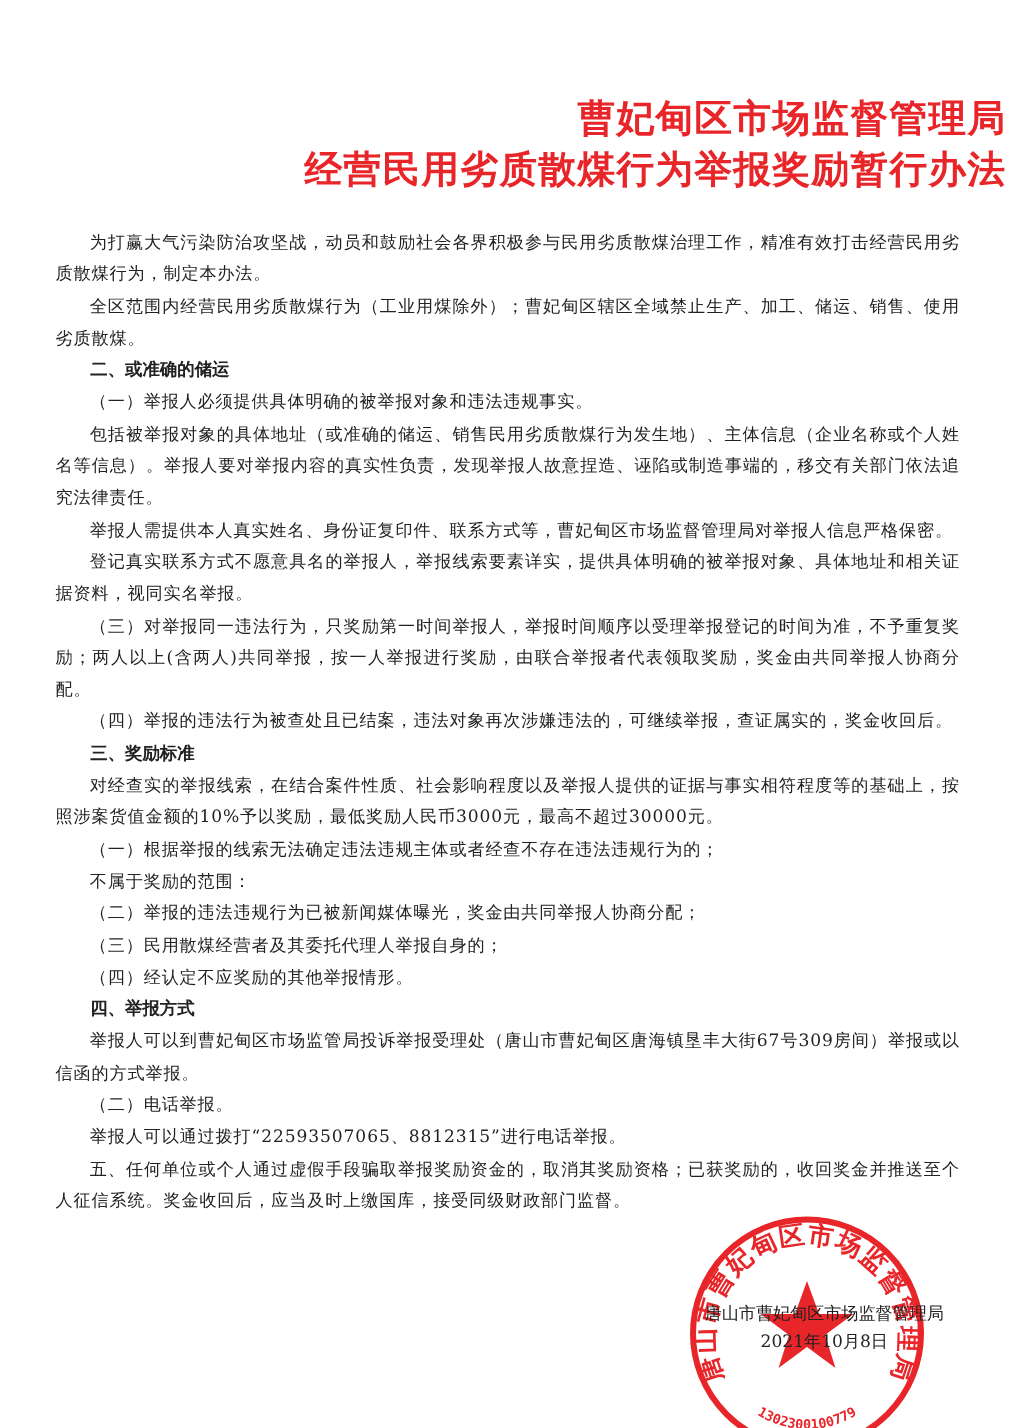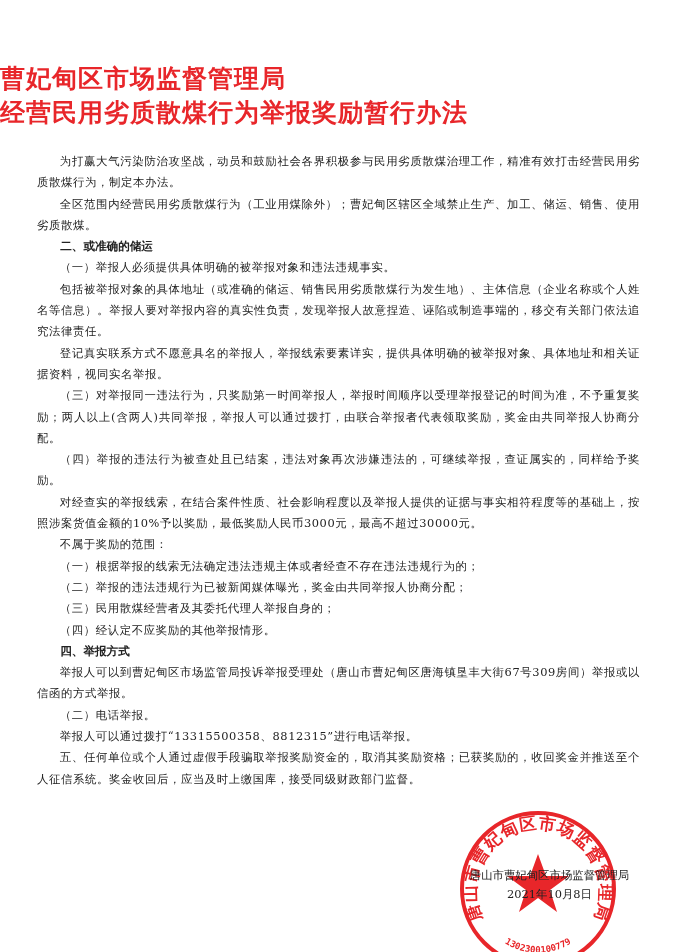"曹妃甸区市场监督管理局" .title { text-align: left -> right }
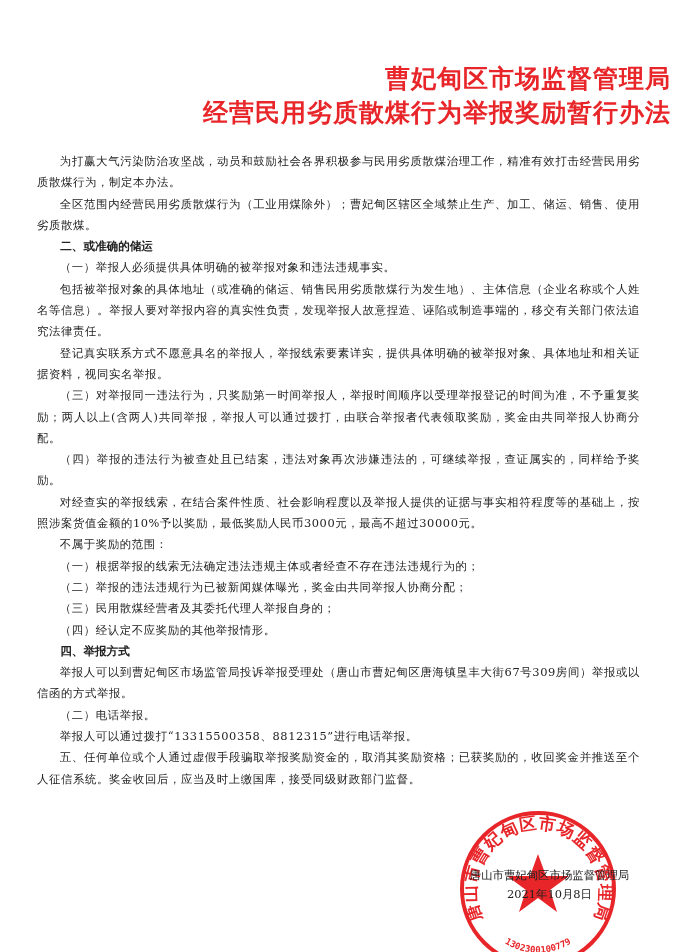"举报人需提供本人真实姓名、身份证复印件、联系方式等，曹妃甸区市场监督管理局对举报" p.p { html: none -> <p>举报人需提供本人真实姓名、身份证复印件、联系方式等，曹妃甸区市场监督管理局对举报人信息严格保密。</p> }
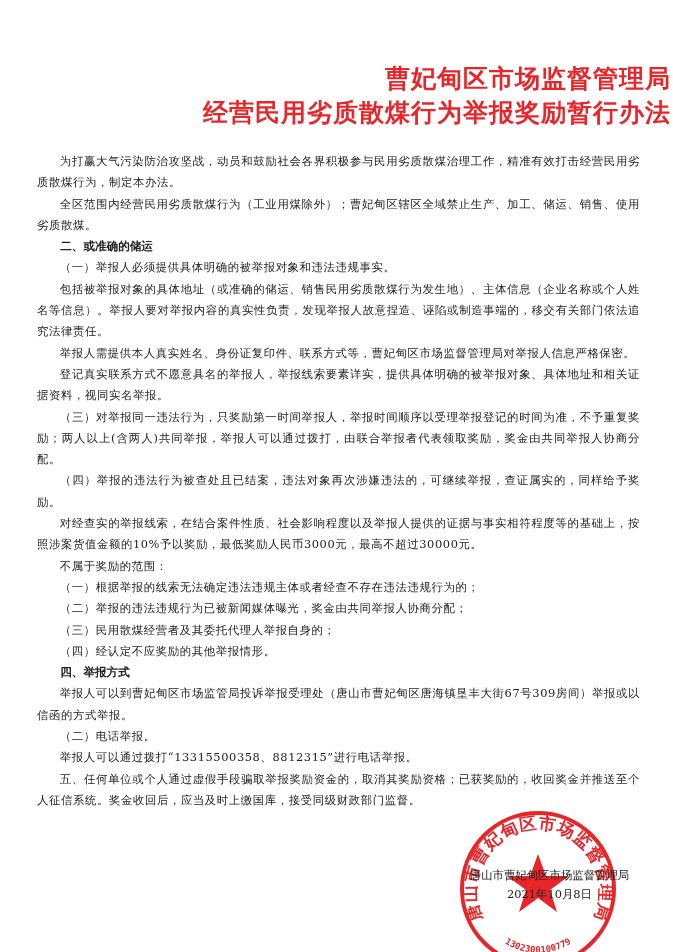"（三）对举报同一违法行为，只奖励第一时间举报人，举报时间顺序以受理举报登记的时间" p.p { text: 举报人可以通过拨打 -> 按一人举报进行奖励 }
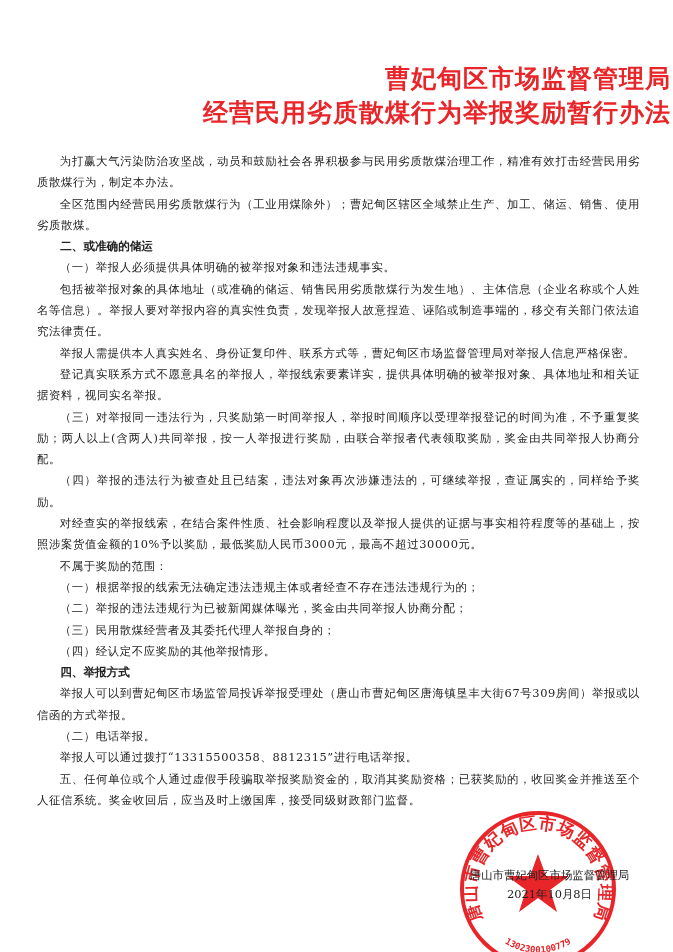"（四）举报的违法行为被查处且已结案，违法对象再次涉嫌违法的，可继续举报，查证属实" p.p { text: 同样给予奖励 -> 奖金收回后 }
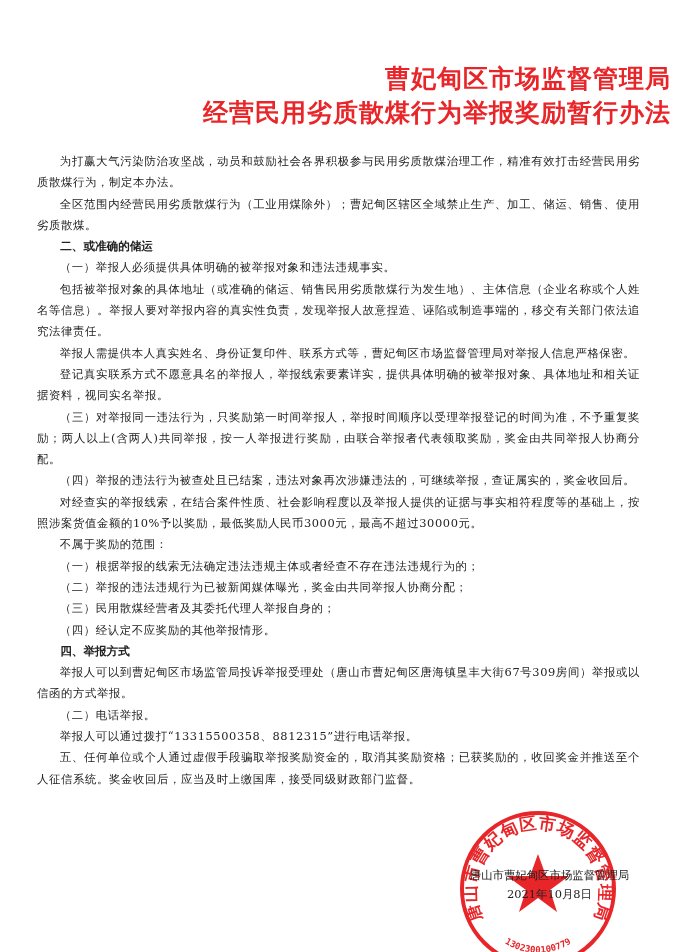"三、奖励标准" p.h { html: none -> <p>三、奖励标准</p> }
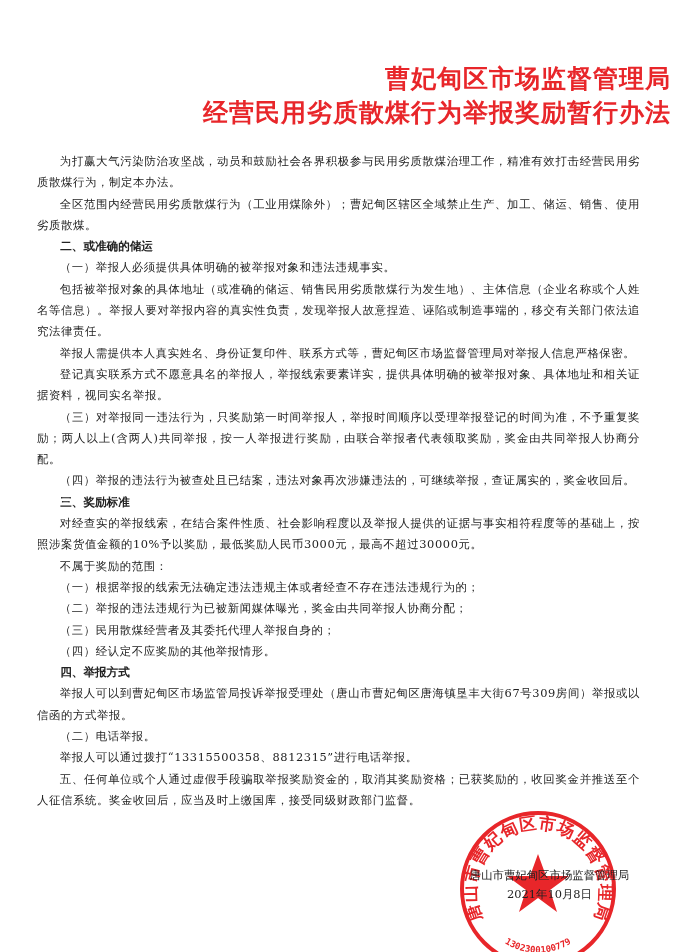"不属于奖励的范围：" p.p { order: before "（一）根据举报的线索无法确定违法违规主体或者经查不存在违法违规行为的；" -> after "（一）根据举报的线索无法确定违法违规主体或者经查不存在违法违规行为的；" }
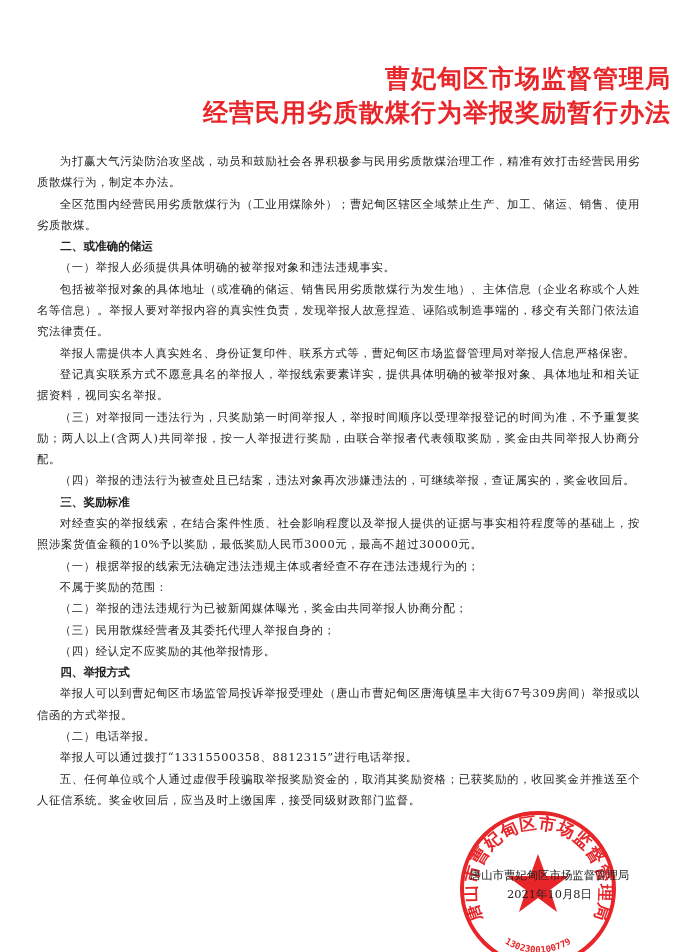"举报人可以通过拨打“13315500358、8812315”进行电话举报。" p.p { text: 13315500358 -> 22593507065 }
